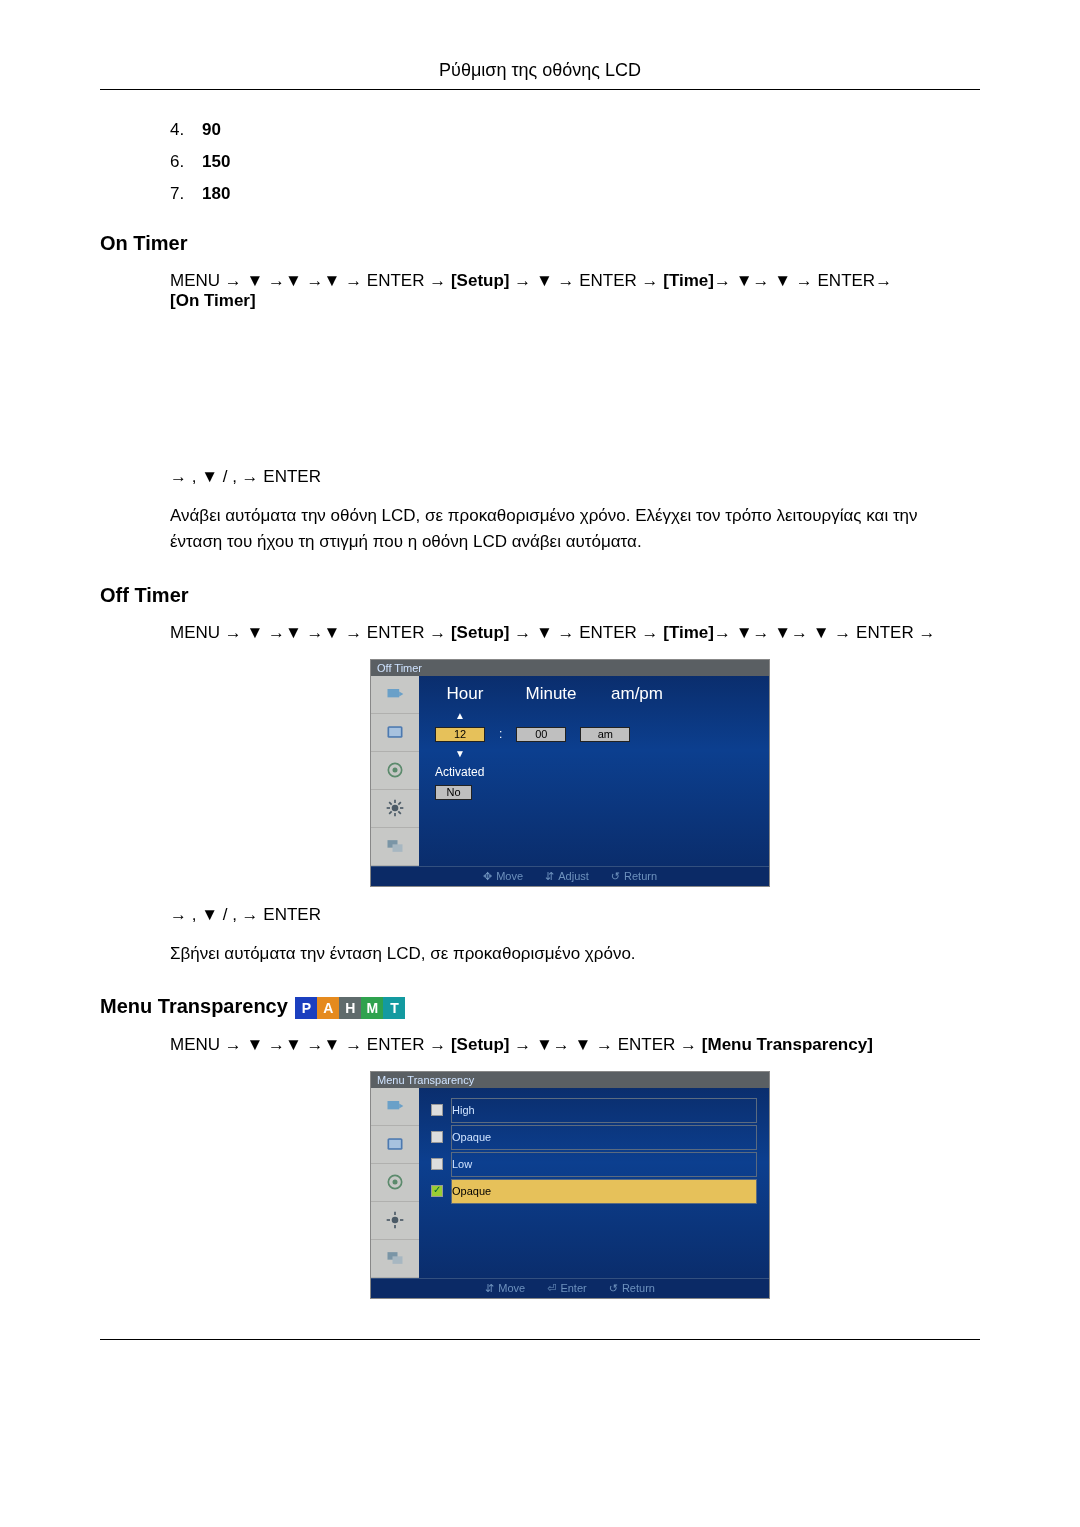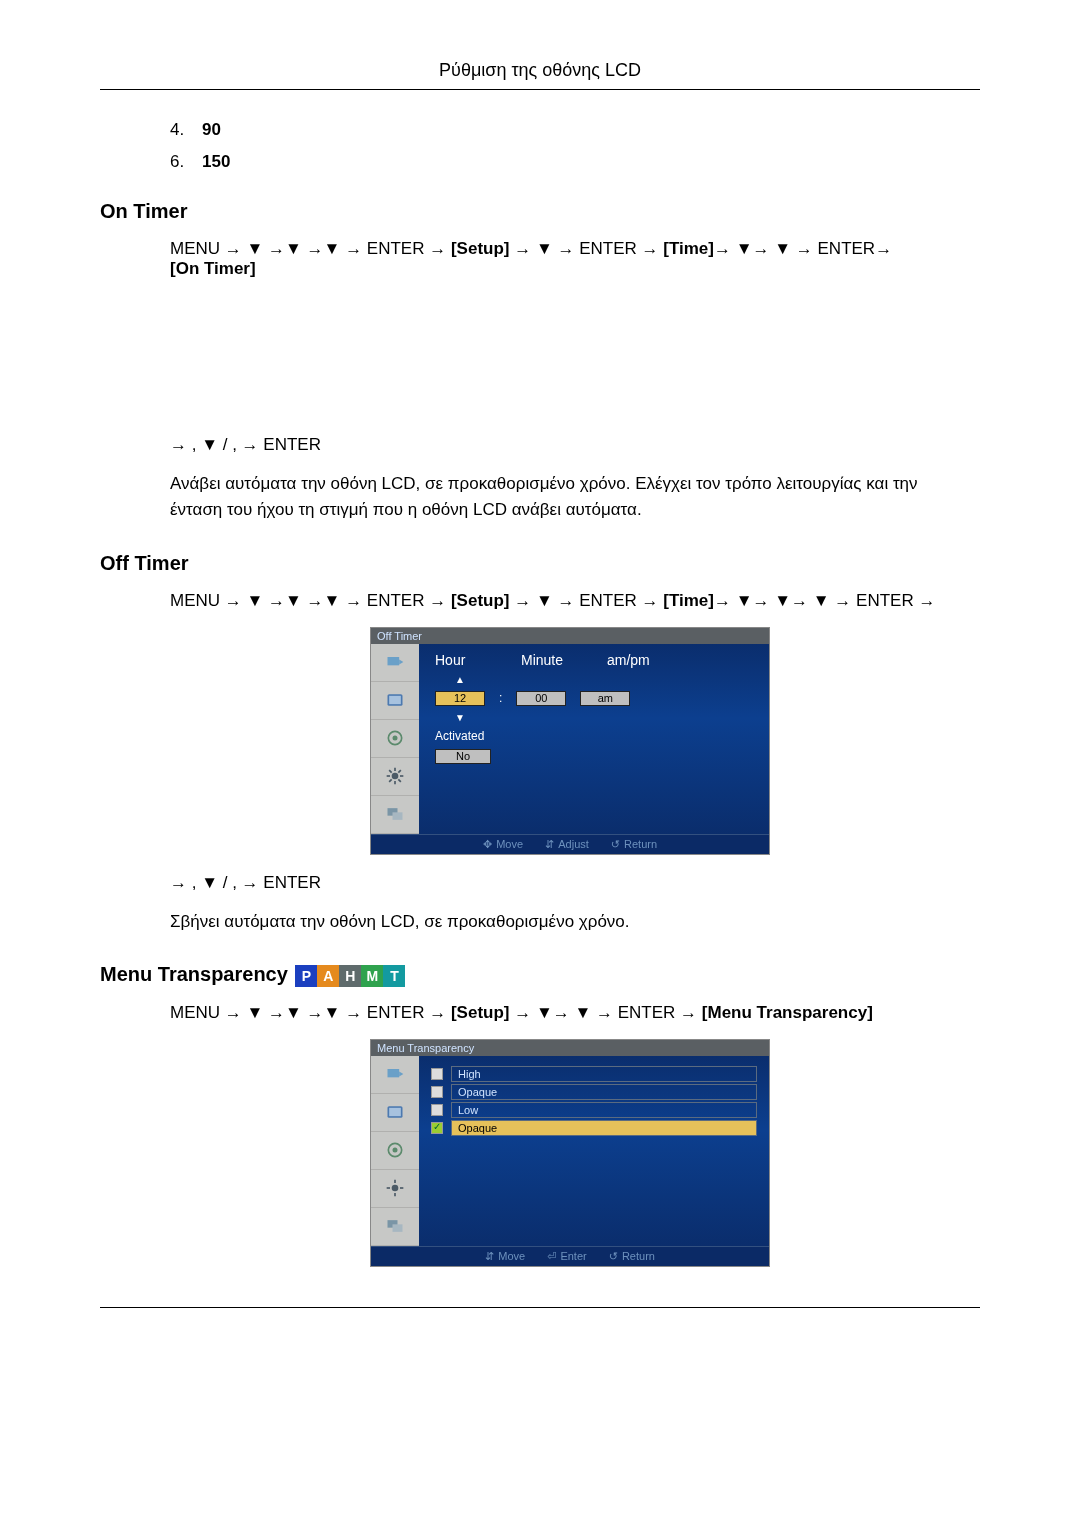"7. 180" li { html: none -> <li><span>7.</span><span>180</span></li> }
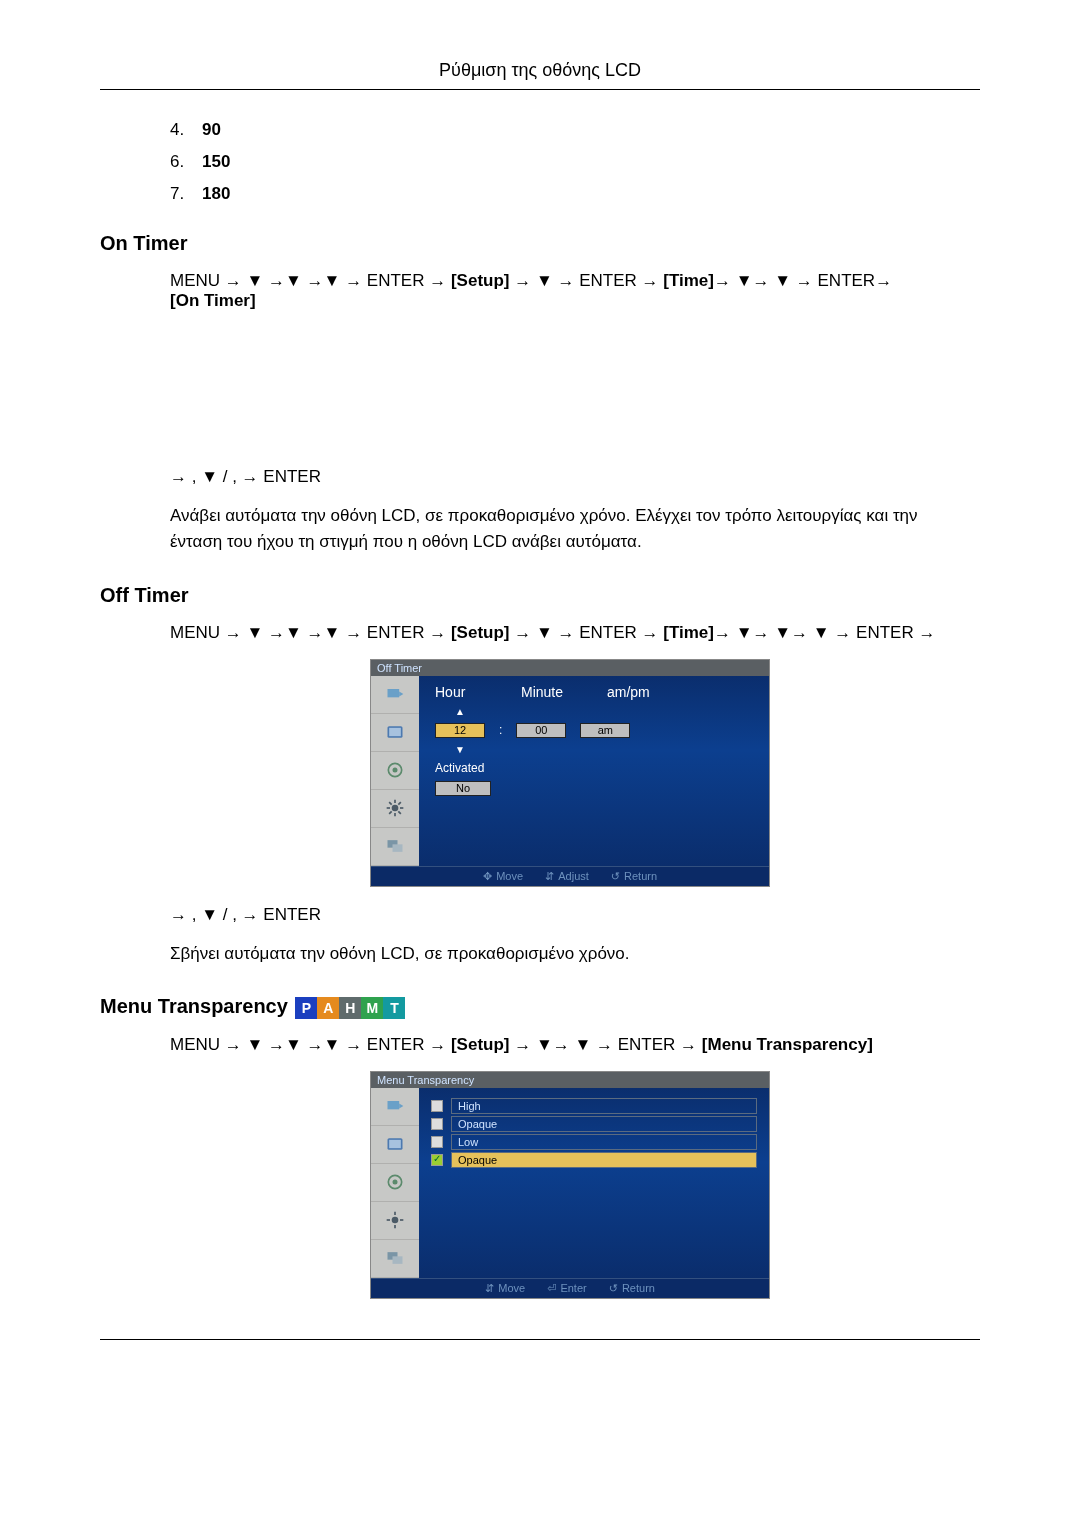"Hour" .hdr { font-size: 14px -> 17px; text-align: none -> center }
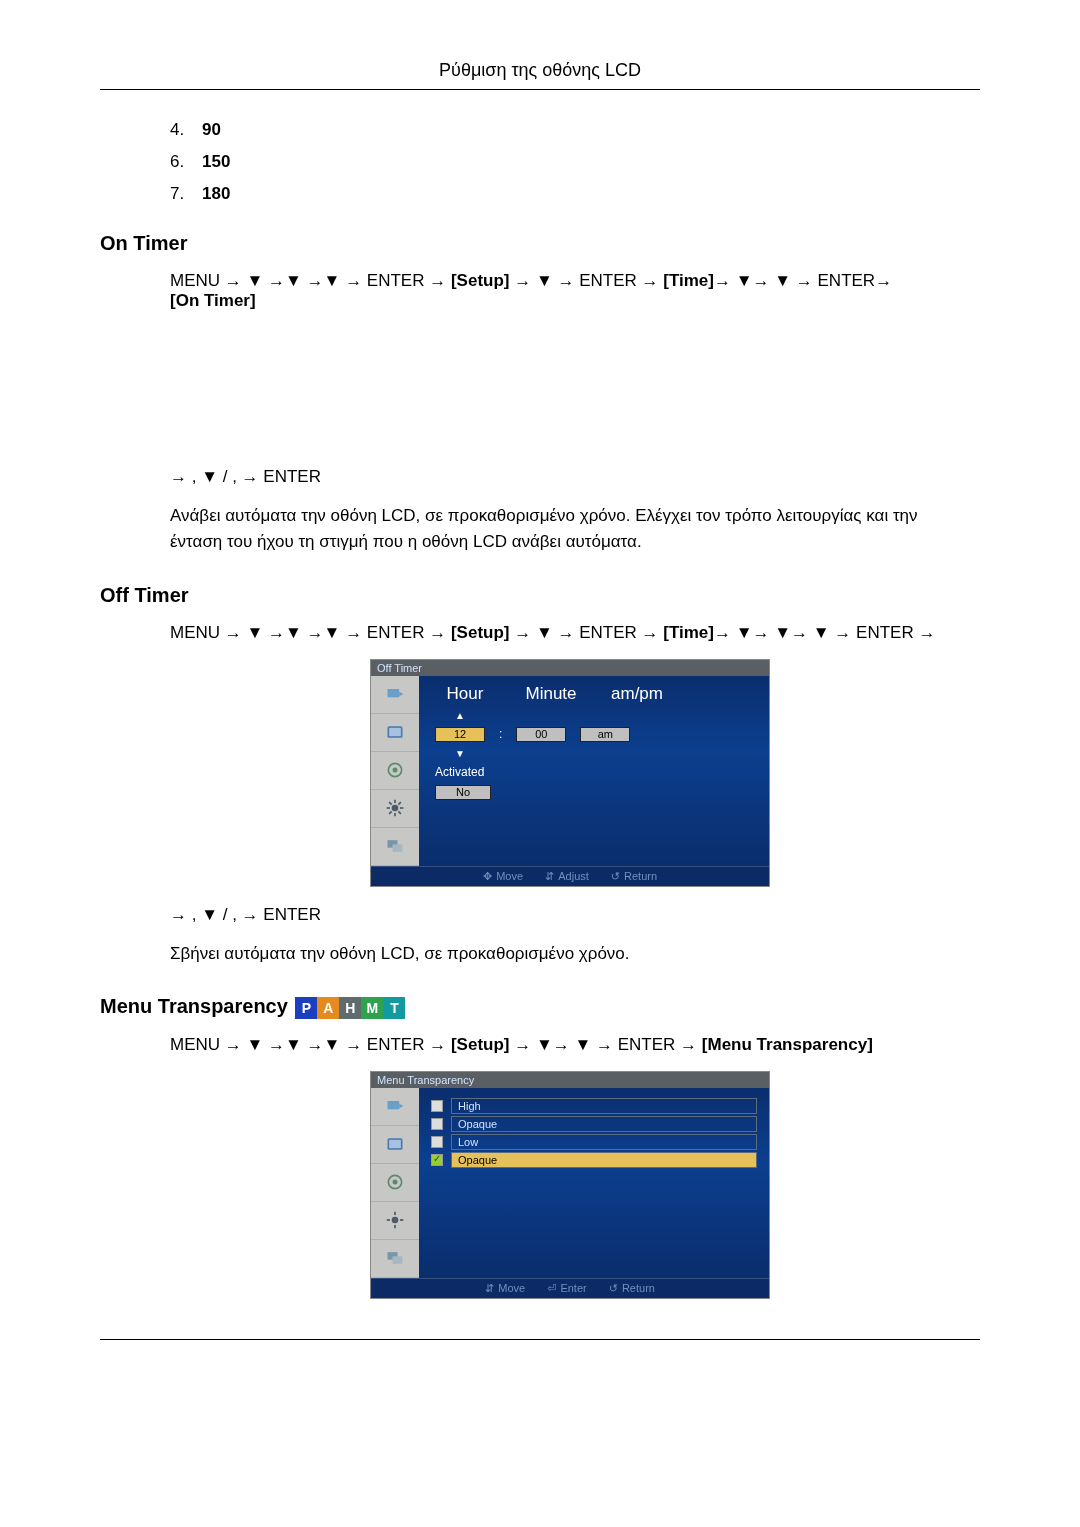"No" span.valbox { width: 56px -> 37px }
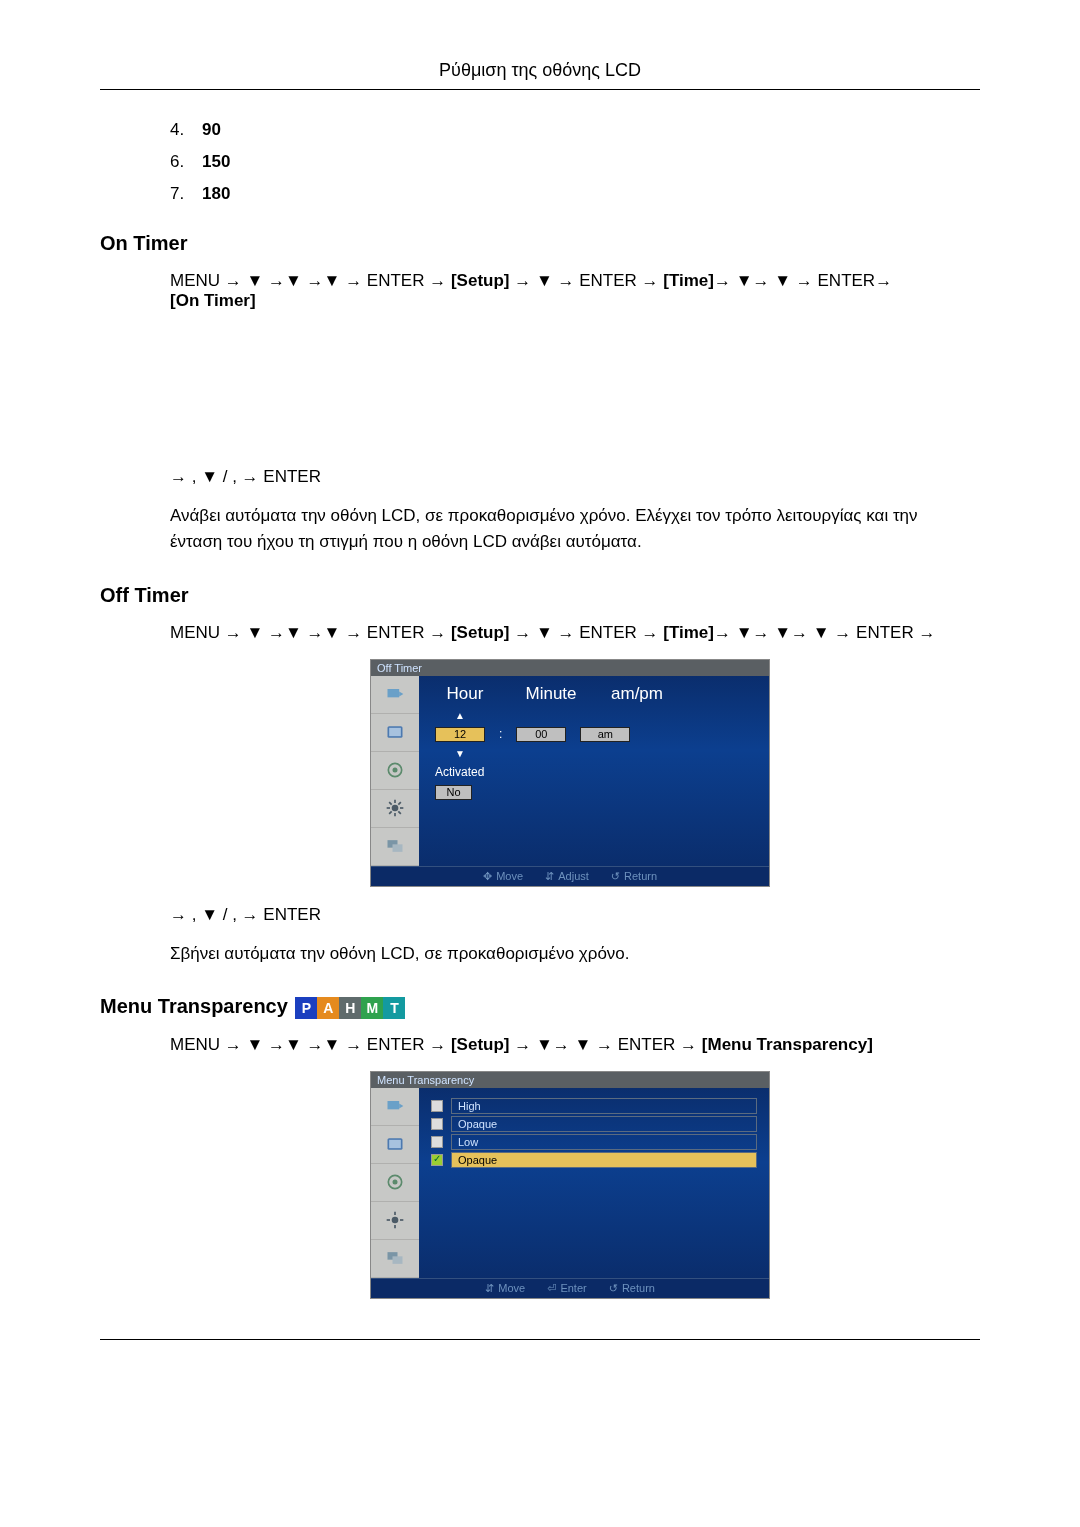"Σβήνει αυτόματα την οθόνη LCD," div.desc { text: οθόνη -> ένταση }
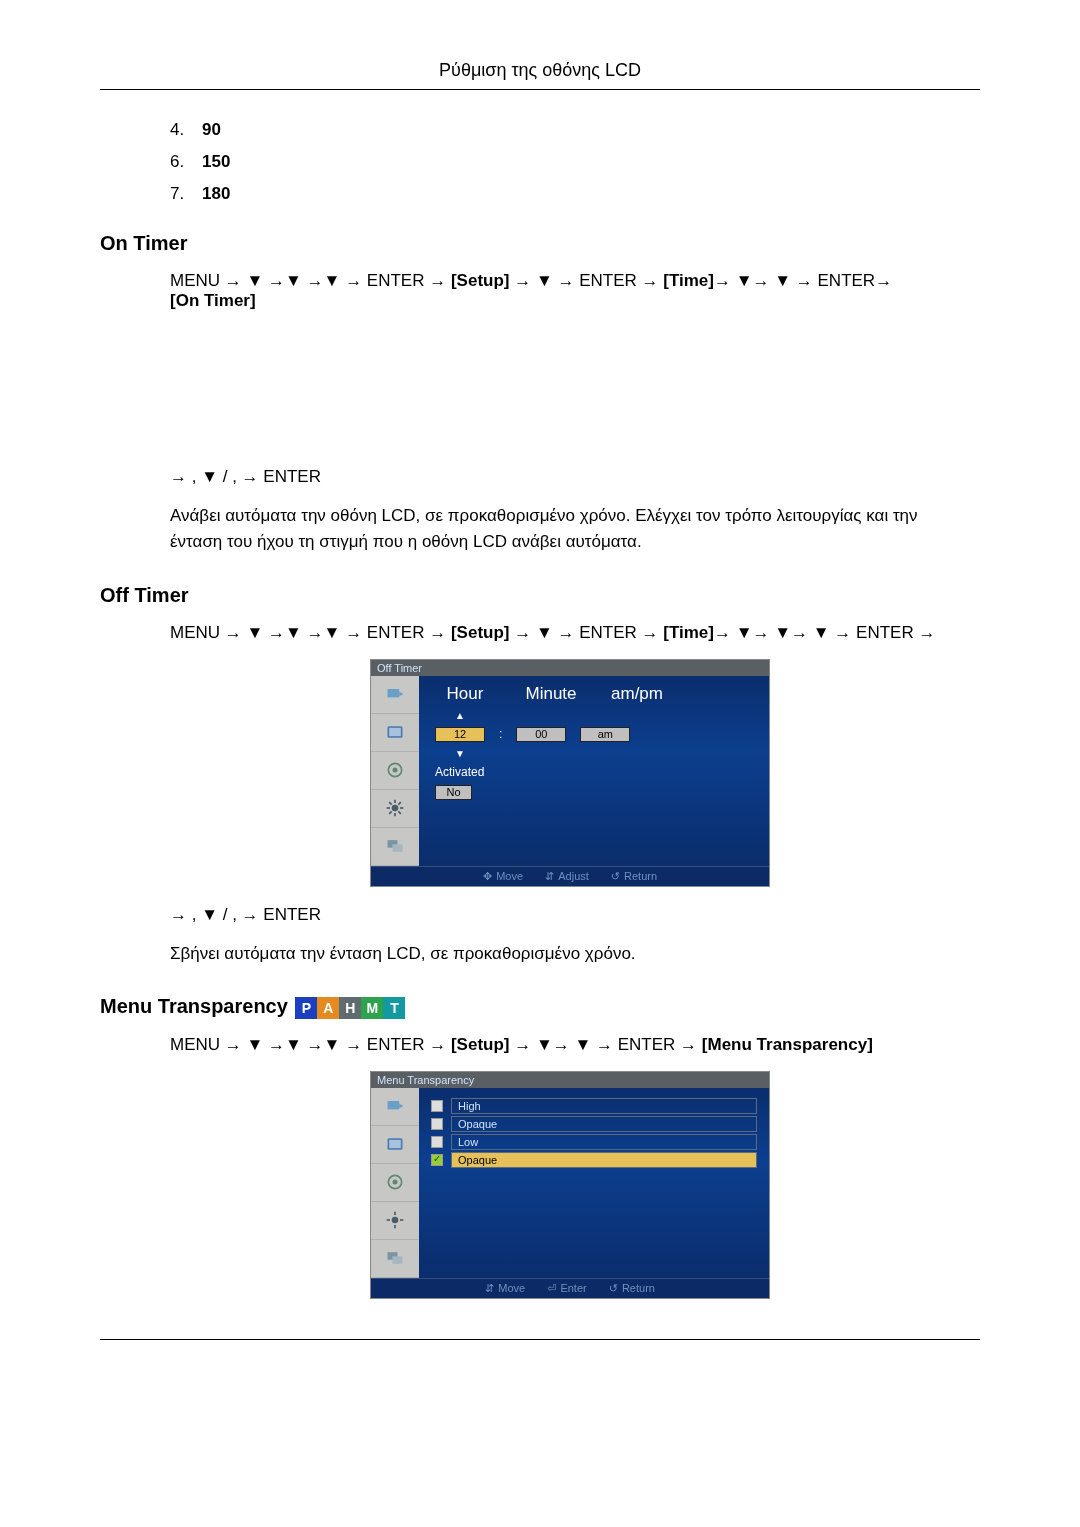"High" .opt-row .bar { height: 16px -> 25px; padding-left: 6px -> none }
